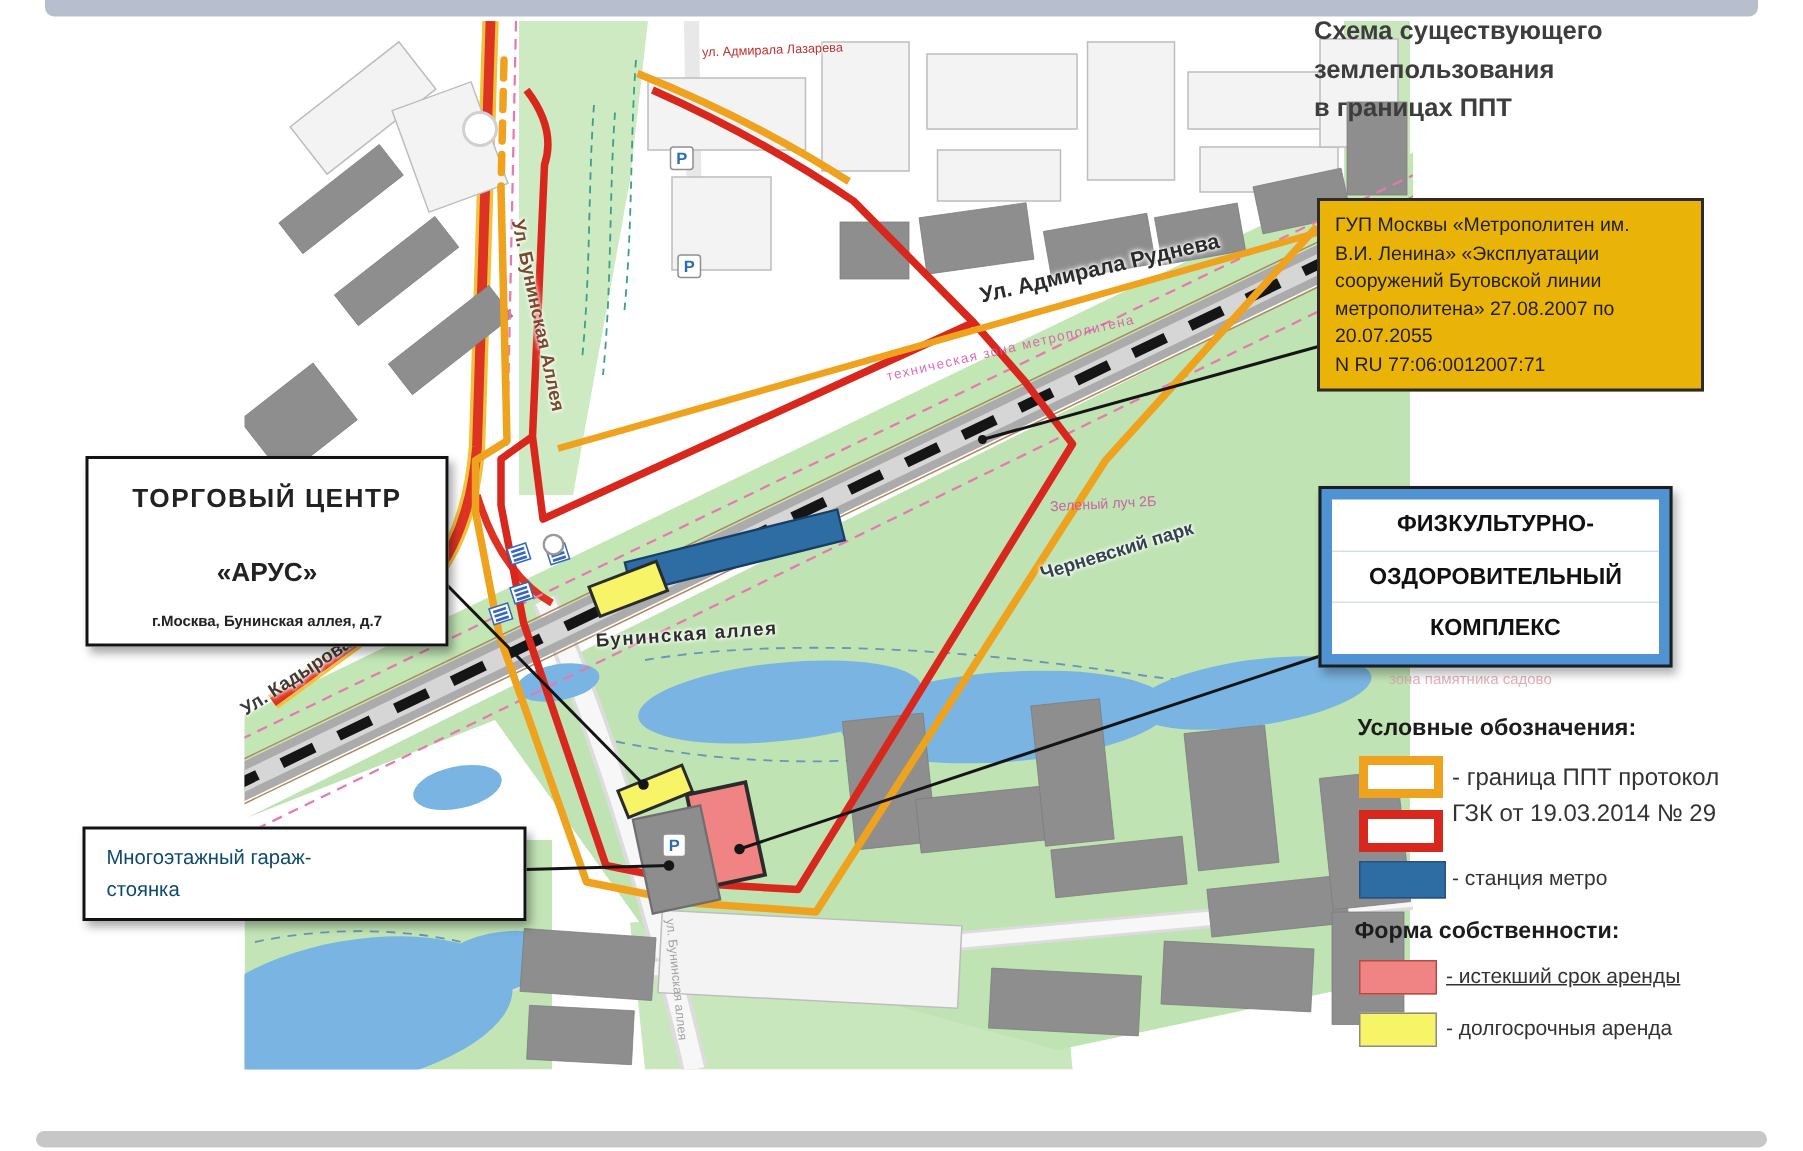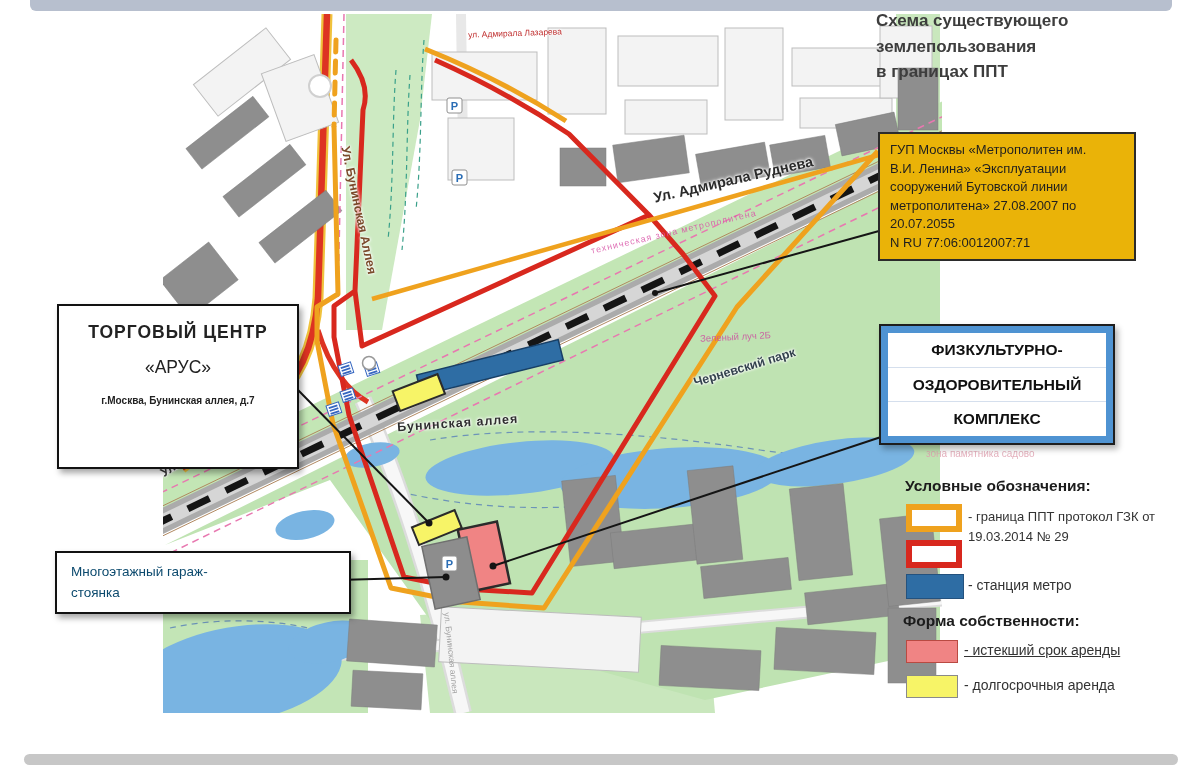"ТОРГОВЫЙ ЦЕНТР" .c-shop { height: 165px -> 127px }
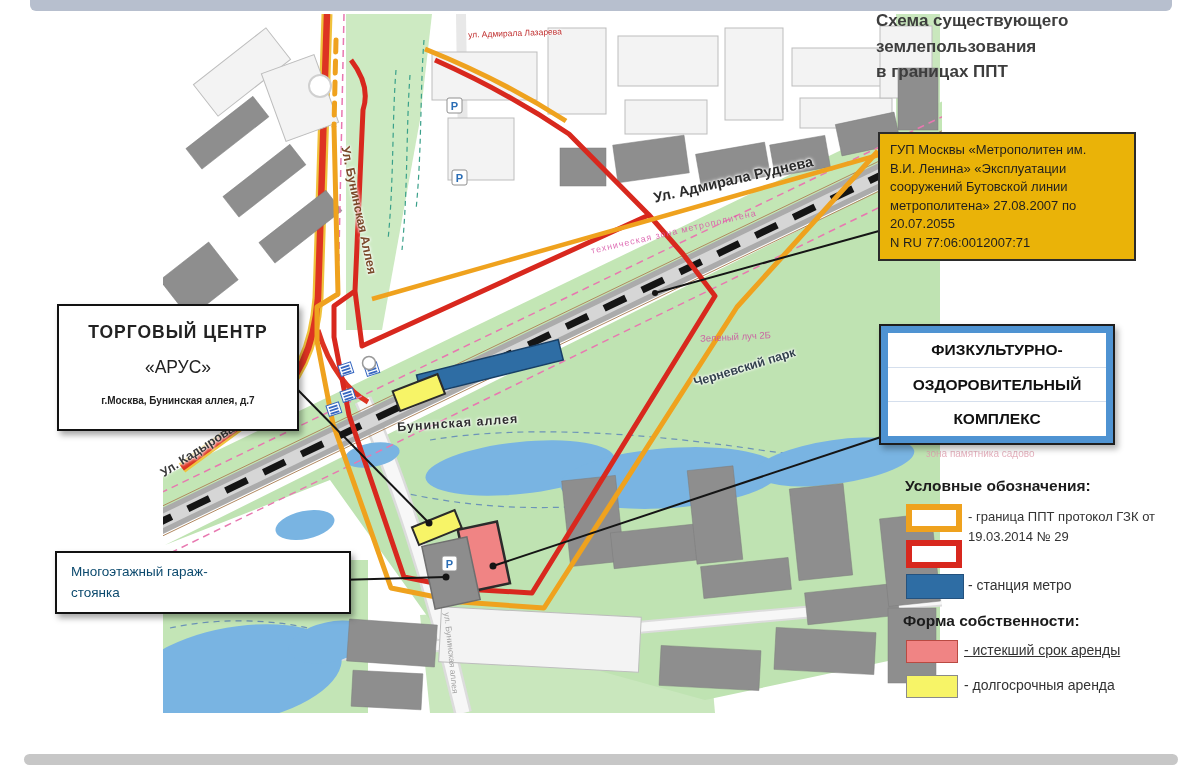"«АРУС»" .c-shop .l2 { font-weight: normal -> bold; margin-top: 14px -> 28px }
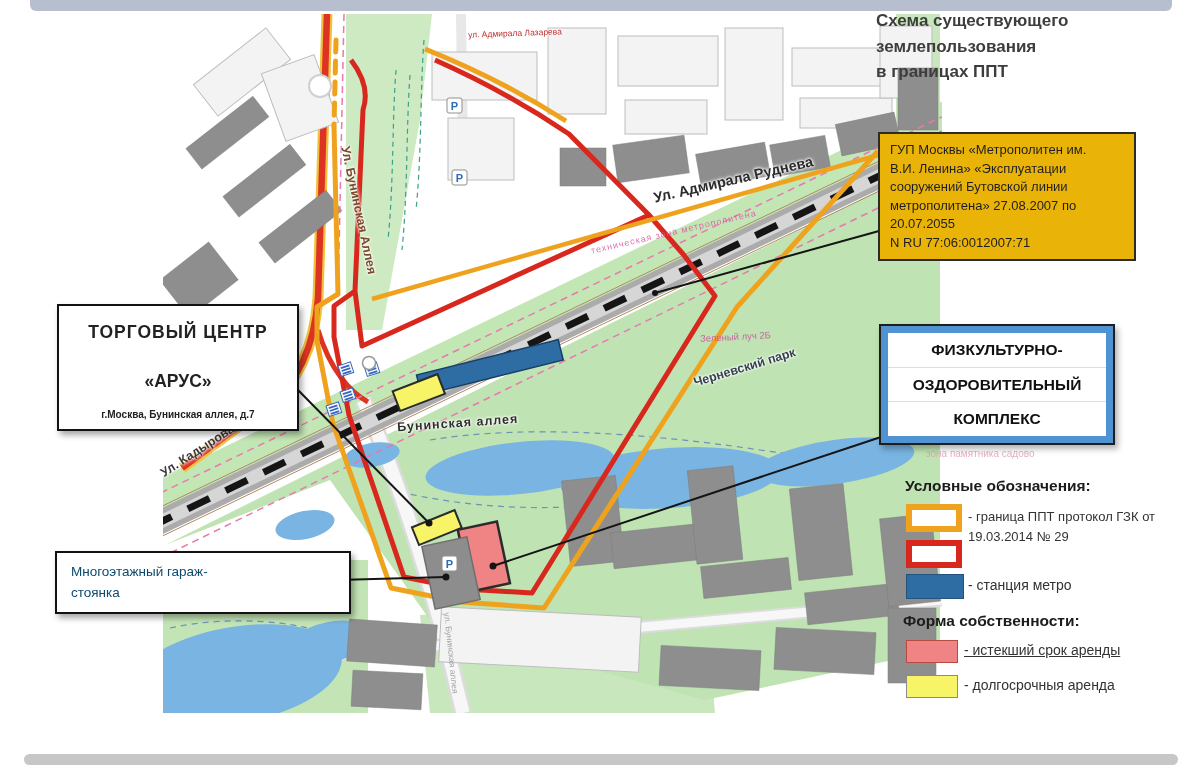"- граница ППТ протокол ГЗК" .lg-t.small { font-size: 13px -> 16px }
